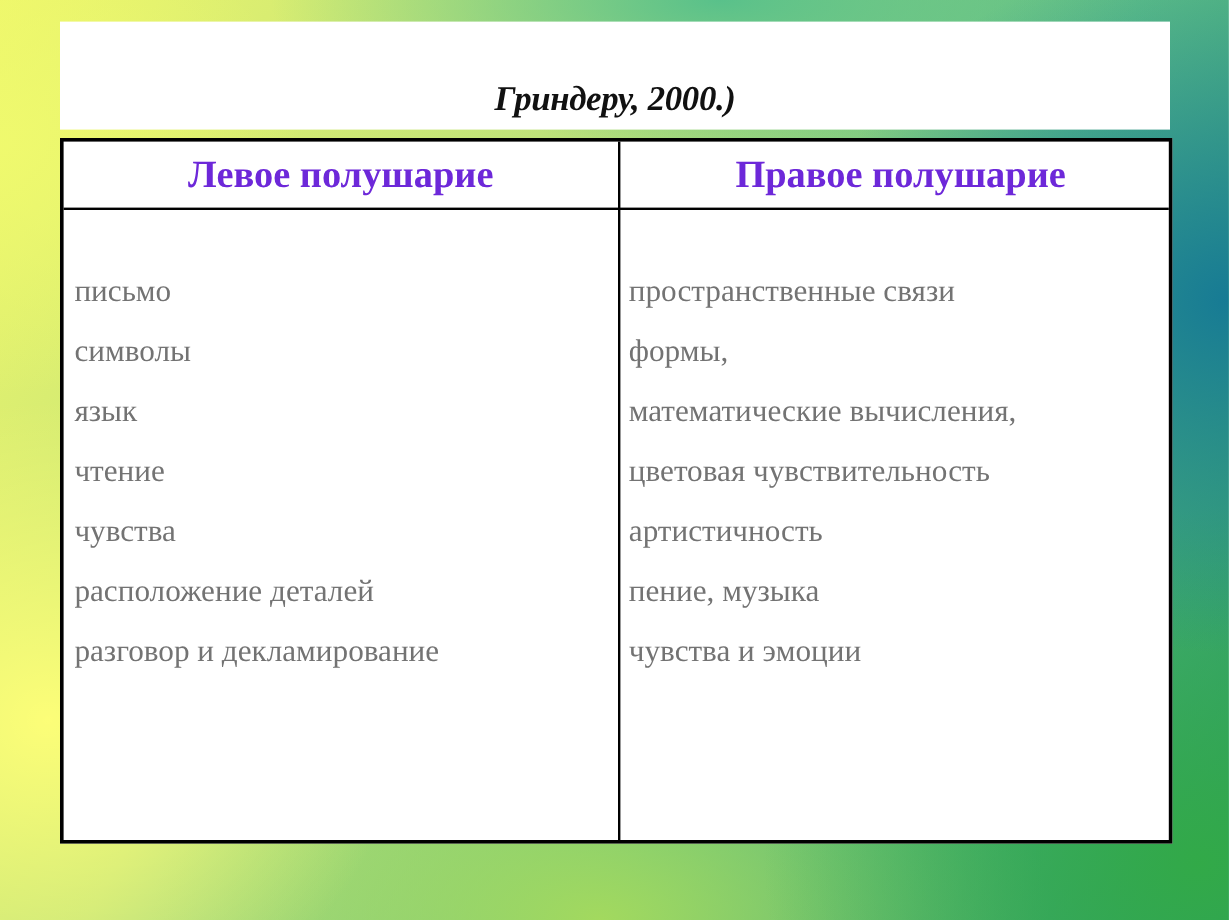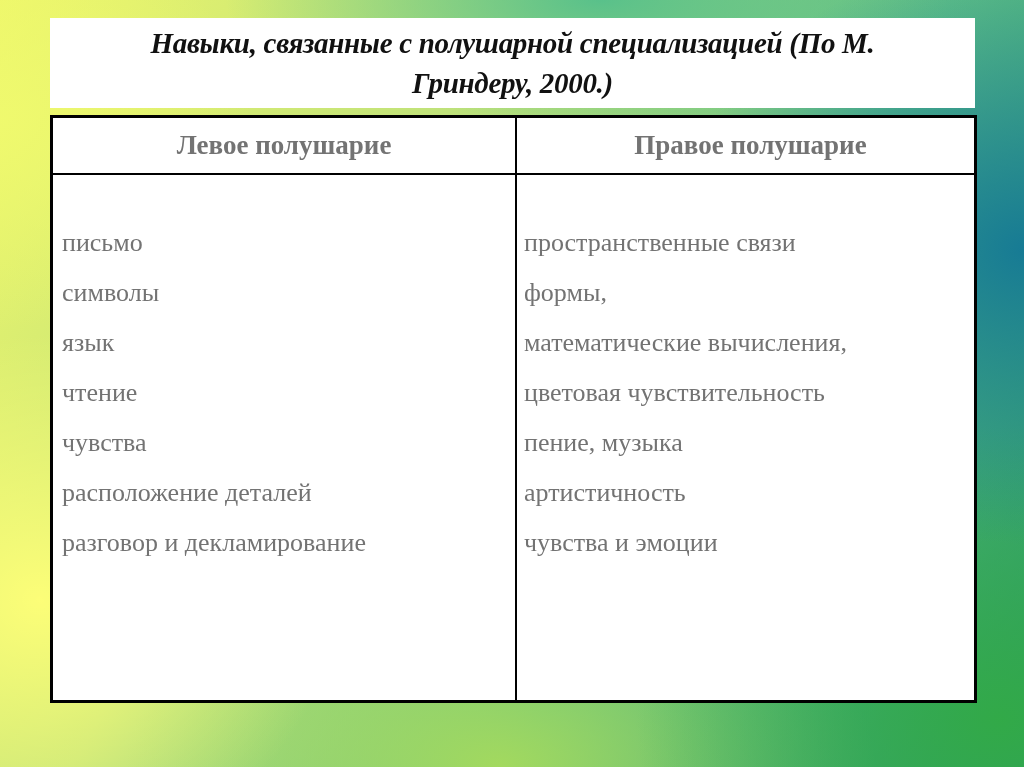"Навыки, связанные с полушарной" span { html: <span>Навыки, связанные с полушарной специализацией (По М.</span> -> none }
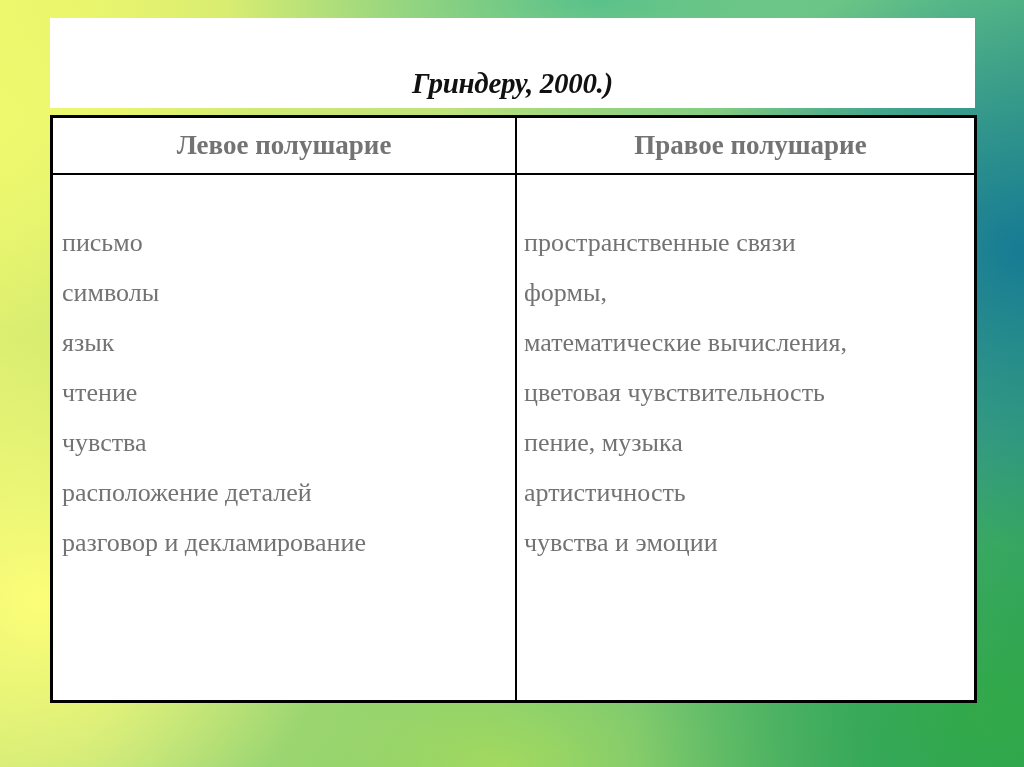"Левое полушарие" .hcell { color: #737373 -> #6d28d9; font-size: 27px -> 32px }
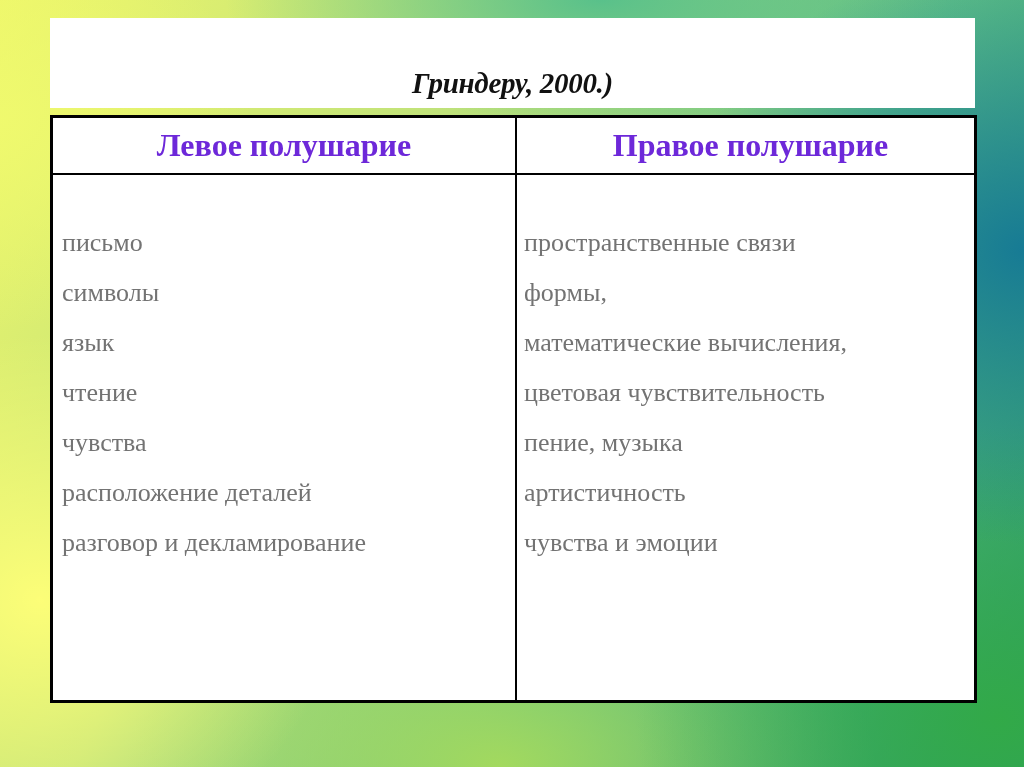"пение, музыка" div.item { order: before "артистичность" -> after "артистичность" }
